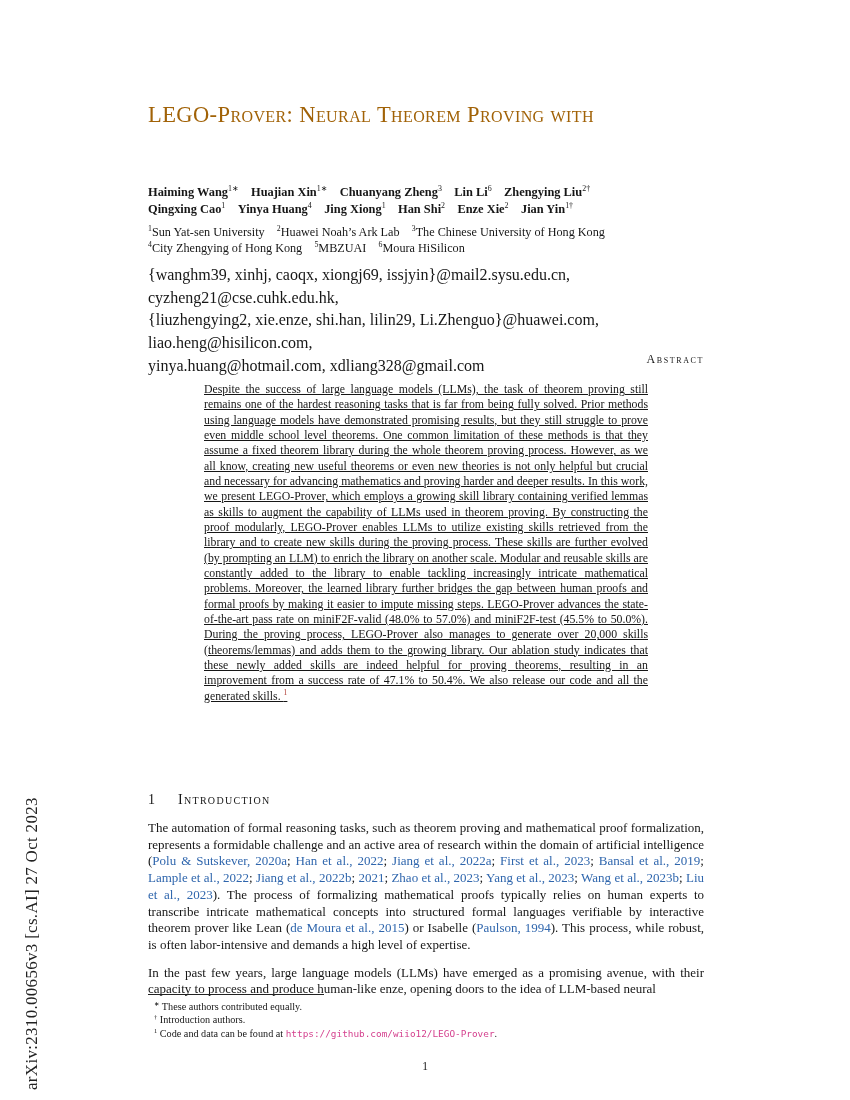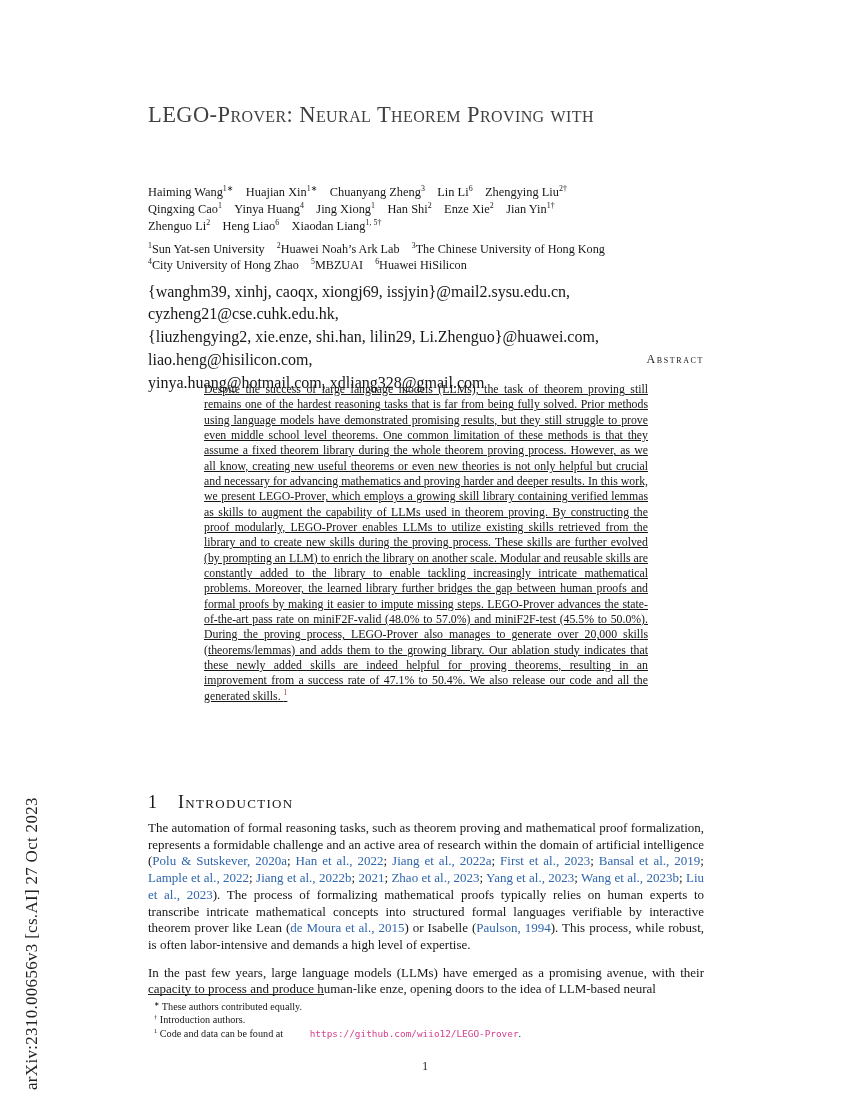"LEGO-Prover: Neural Theorem Proving with" .title { color: #404040 -> #a16207 }
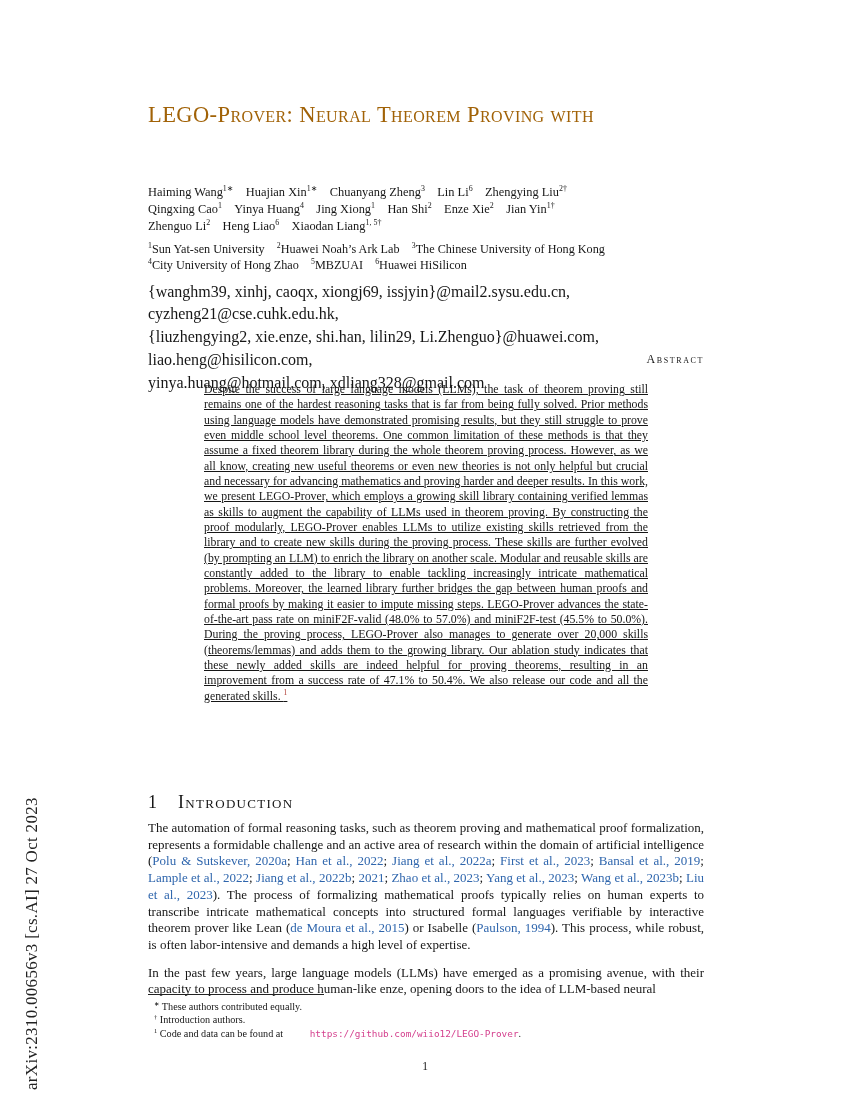"Haiming Wang" .authors .b { font-weight: 400 -> 700 }
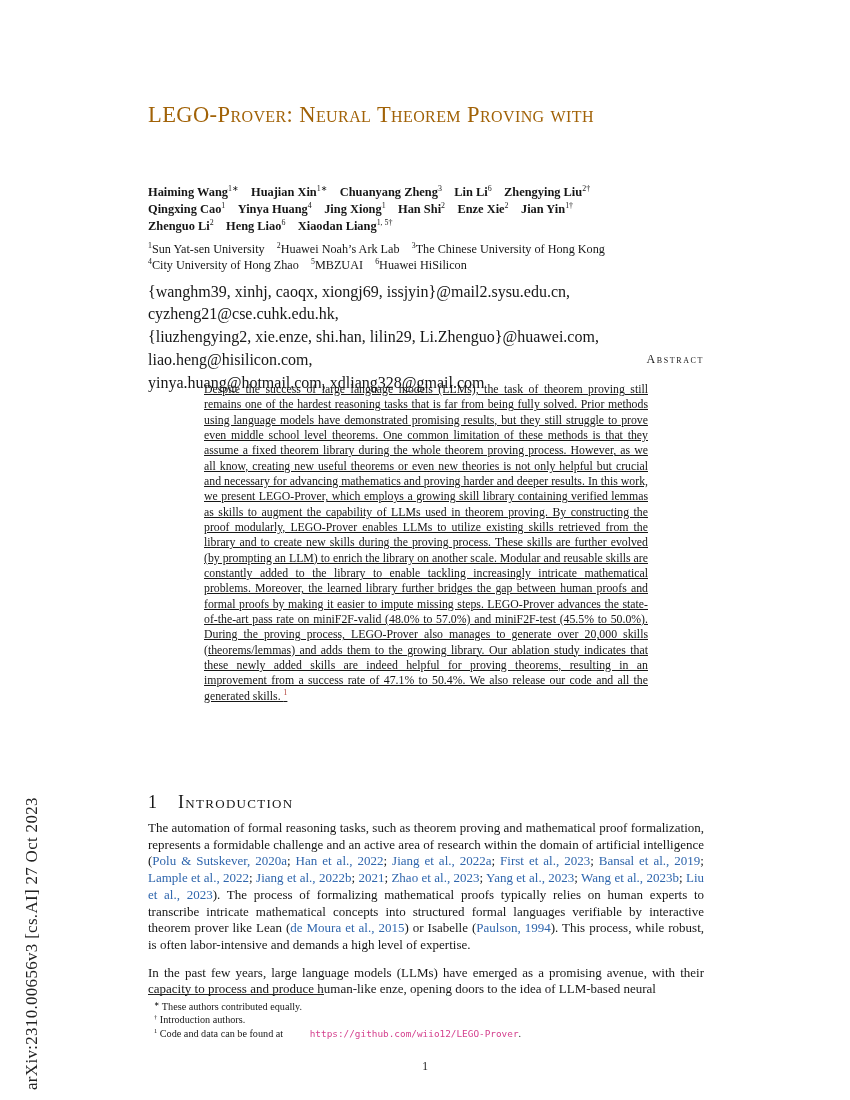"Zhenguo Li2 Heng Liao6 Xiaodan" div.author-line { html: <div><span>Zhenguo Li</span><span>2</span><span> </span><span>Heng Liao</span><span>6</span><span> </span><span>Xiaodan Liang</span><span>1, 5†</span></div> -> none }
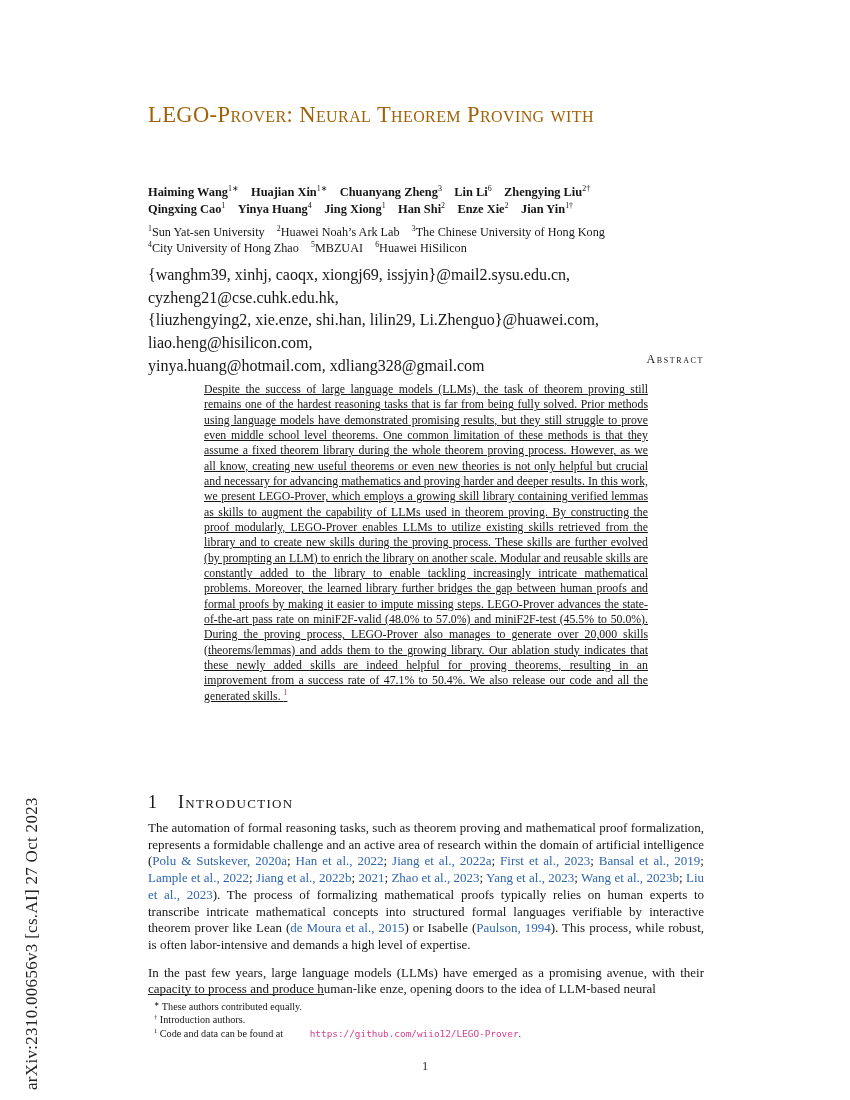"City University of Hong Zhao" span { text: University of Hong Zhao -> Zhengying of Hong Kong }
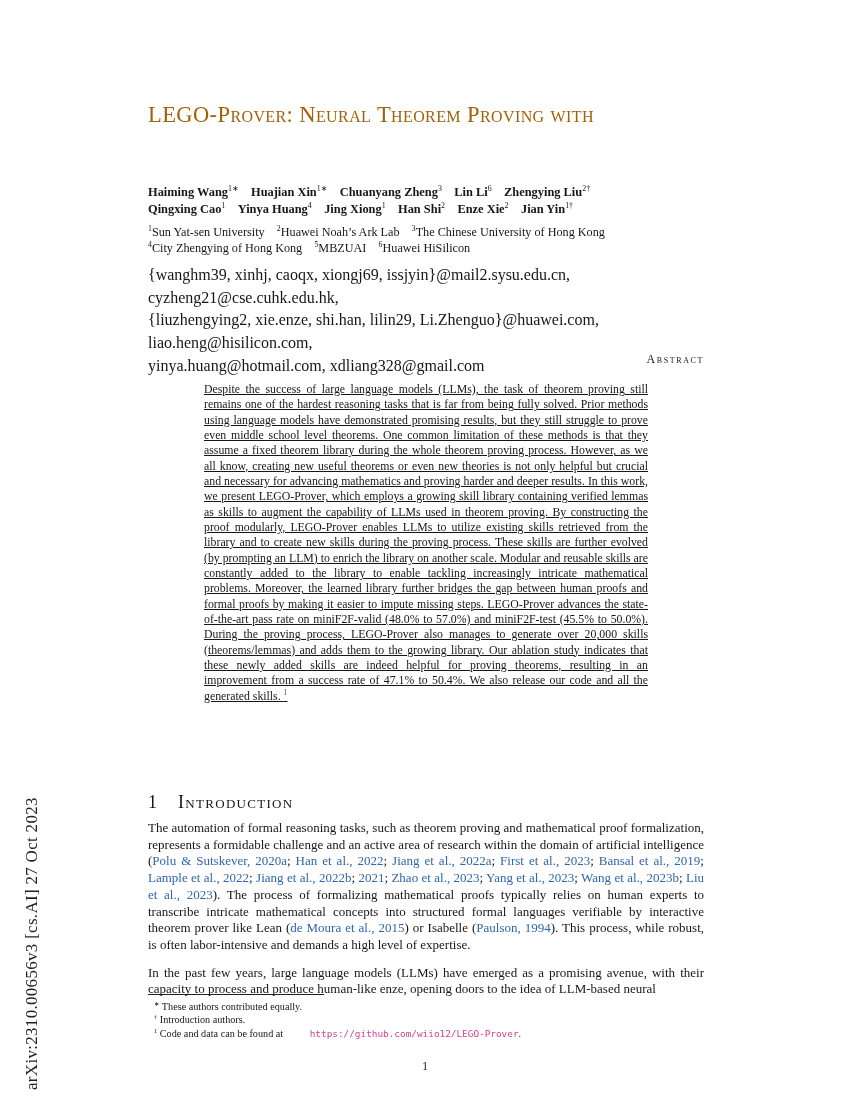"Huawei HiSilicon" span { text: Huawei -> Moura }
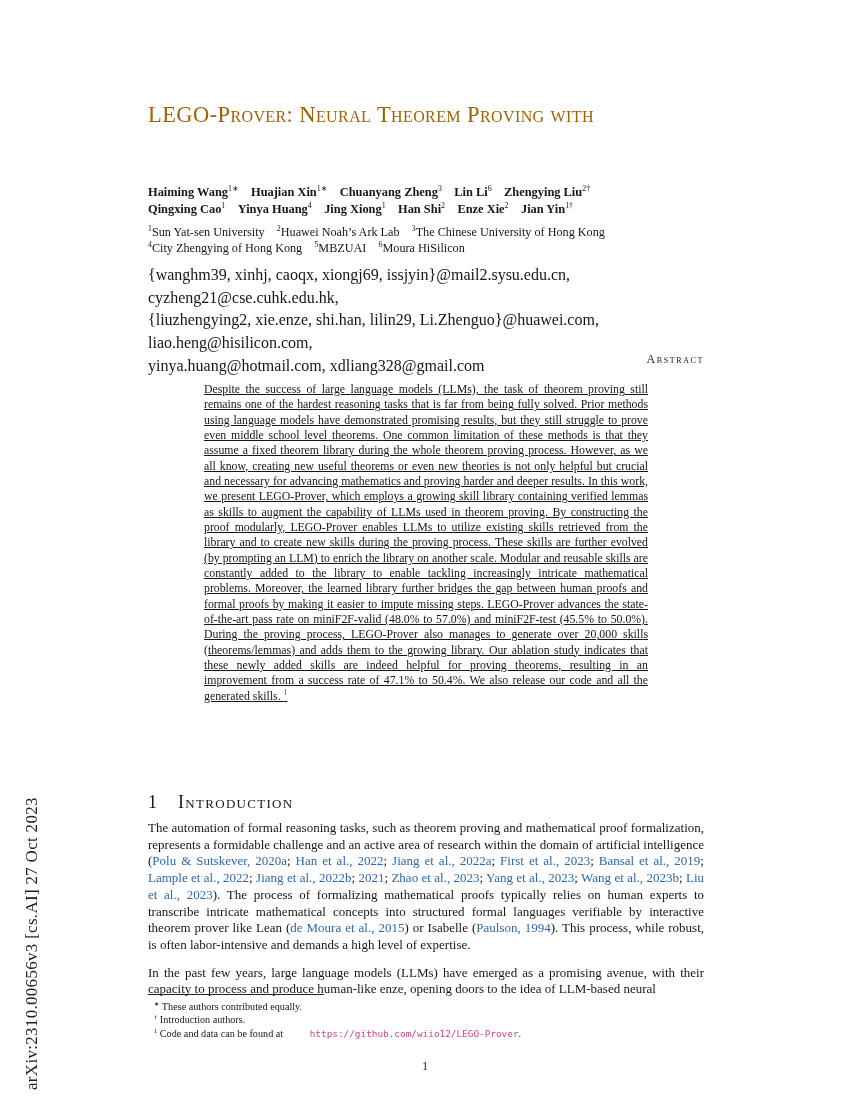"1 Introduction" .section-heading { font-size: 18px -> 14px }
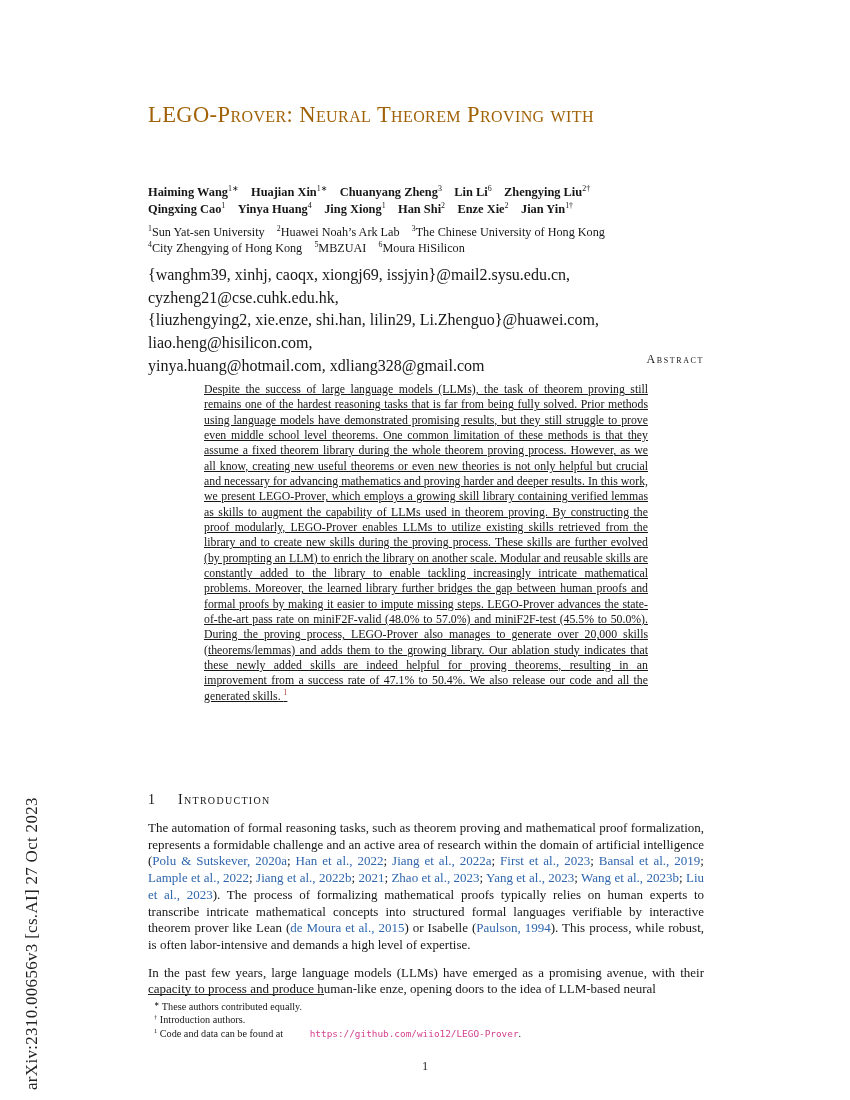"https://github.com/wiio12/LEGO-Prover" .url { margin-left: 24px -> none }
